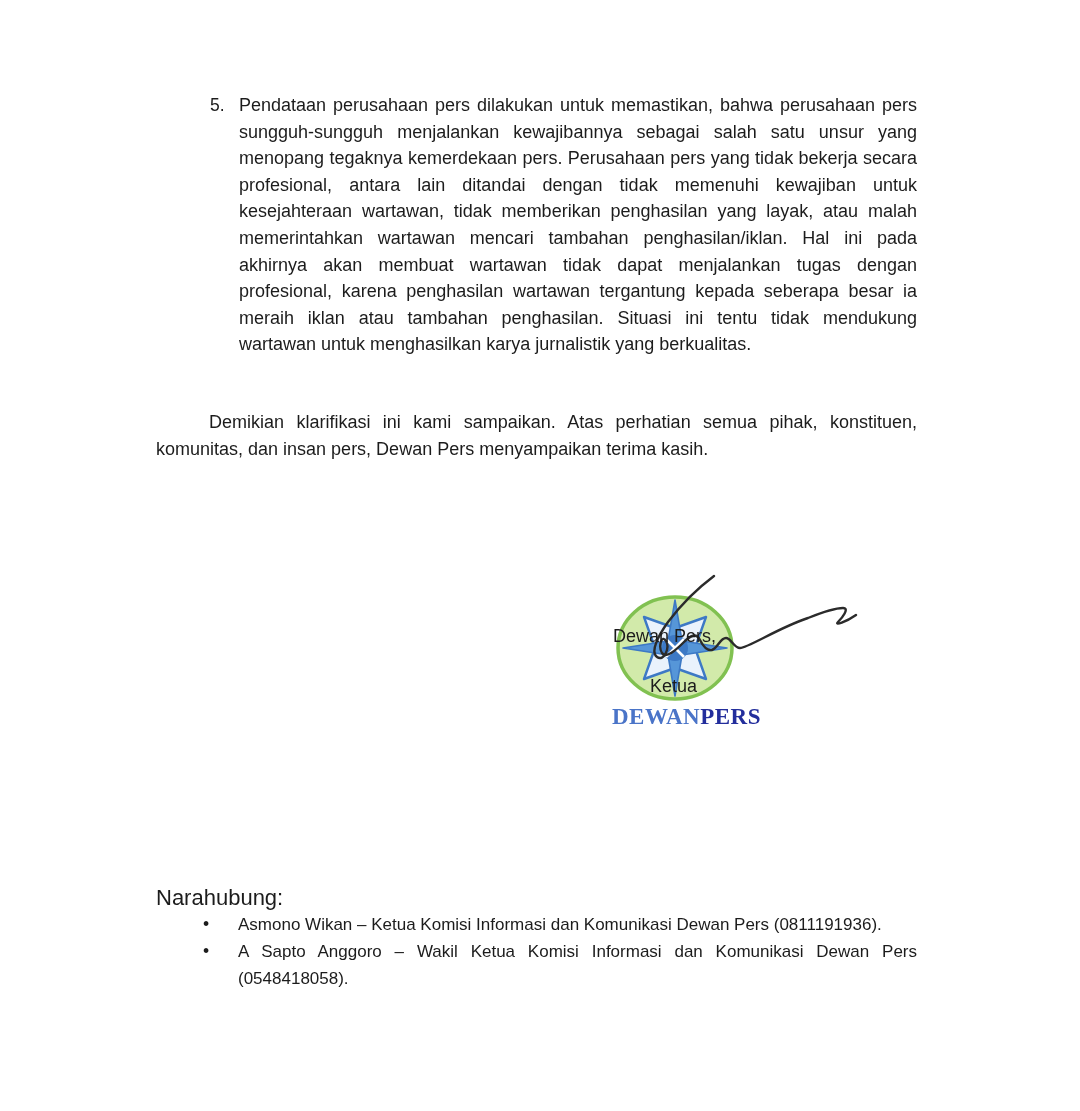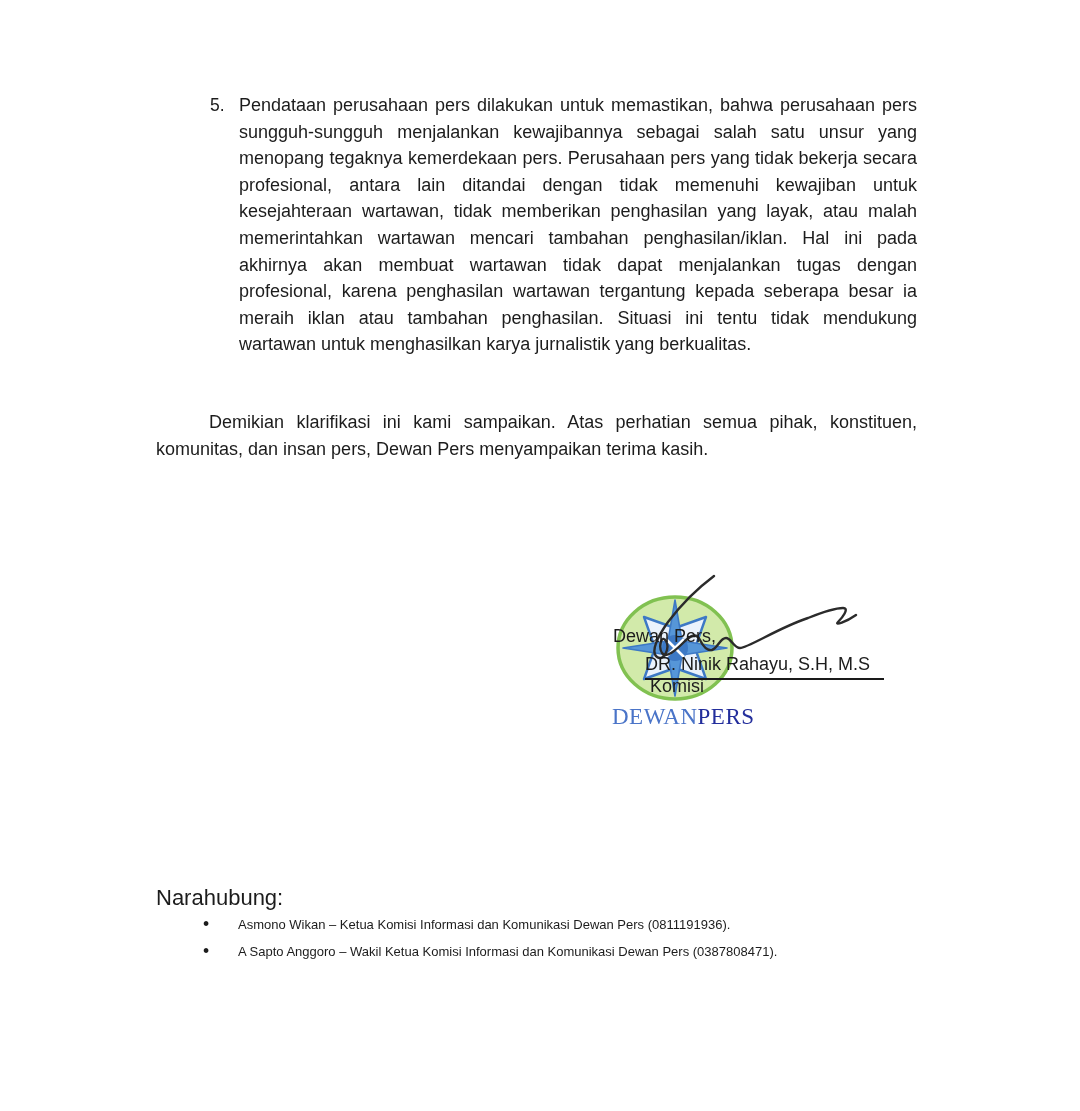"DR. Ninik Rahayu, S.H, M.S" div.sig-line { html: <div>DR. Ninik Rahayu, S.H, M.S</div> -> none }
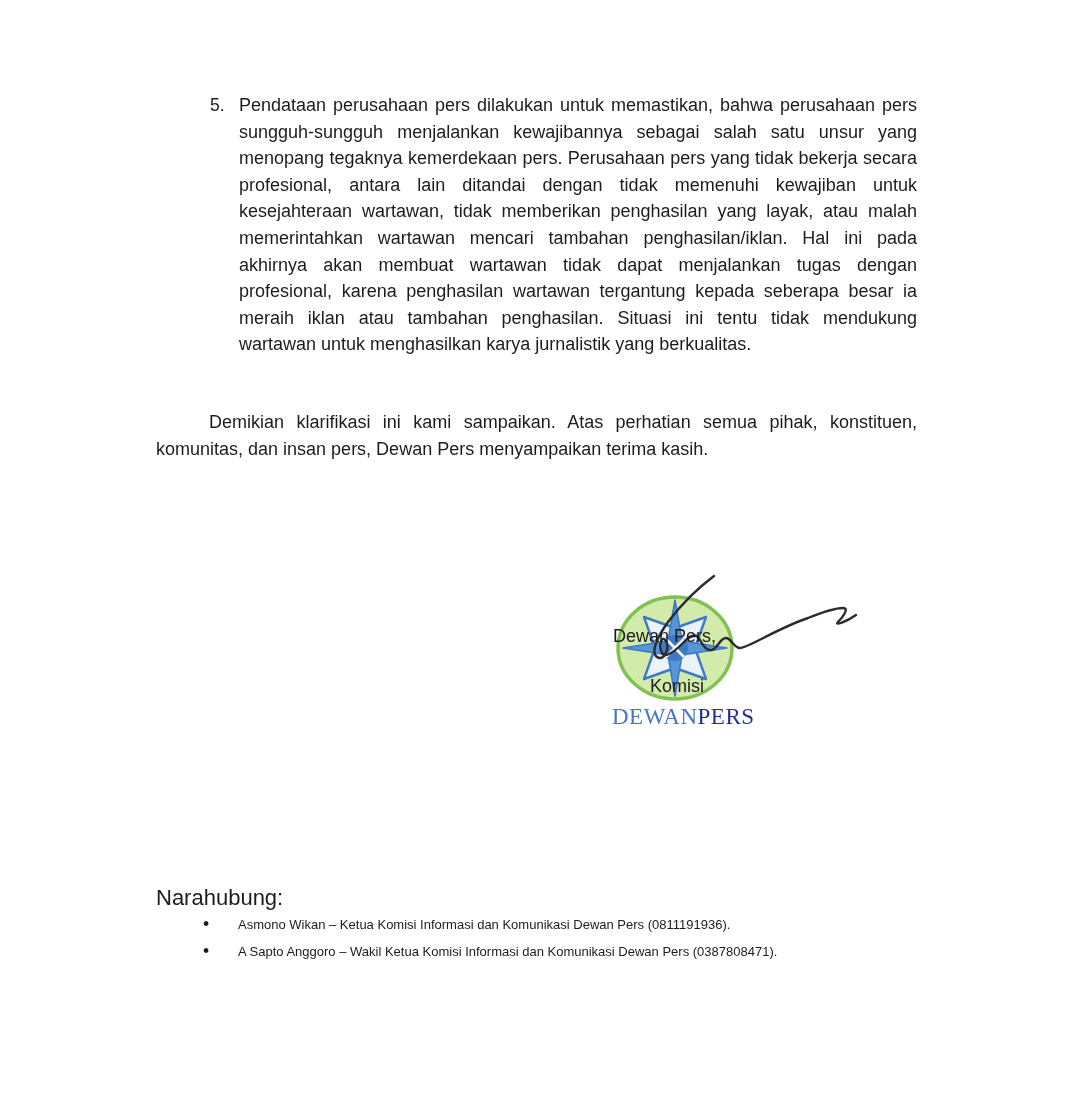"Komisi" div.sig-line { text: Komisi -> Ketua }
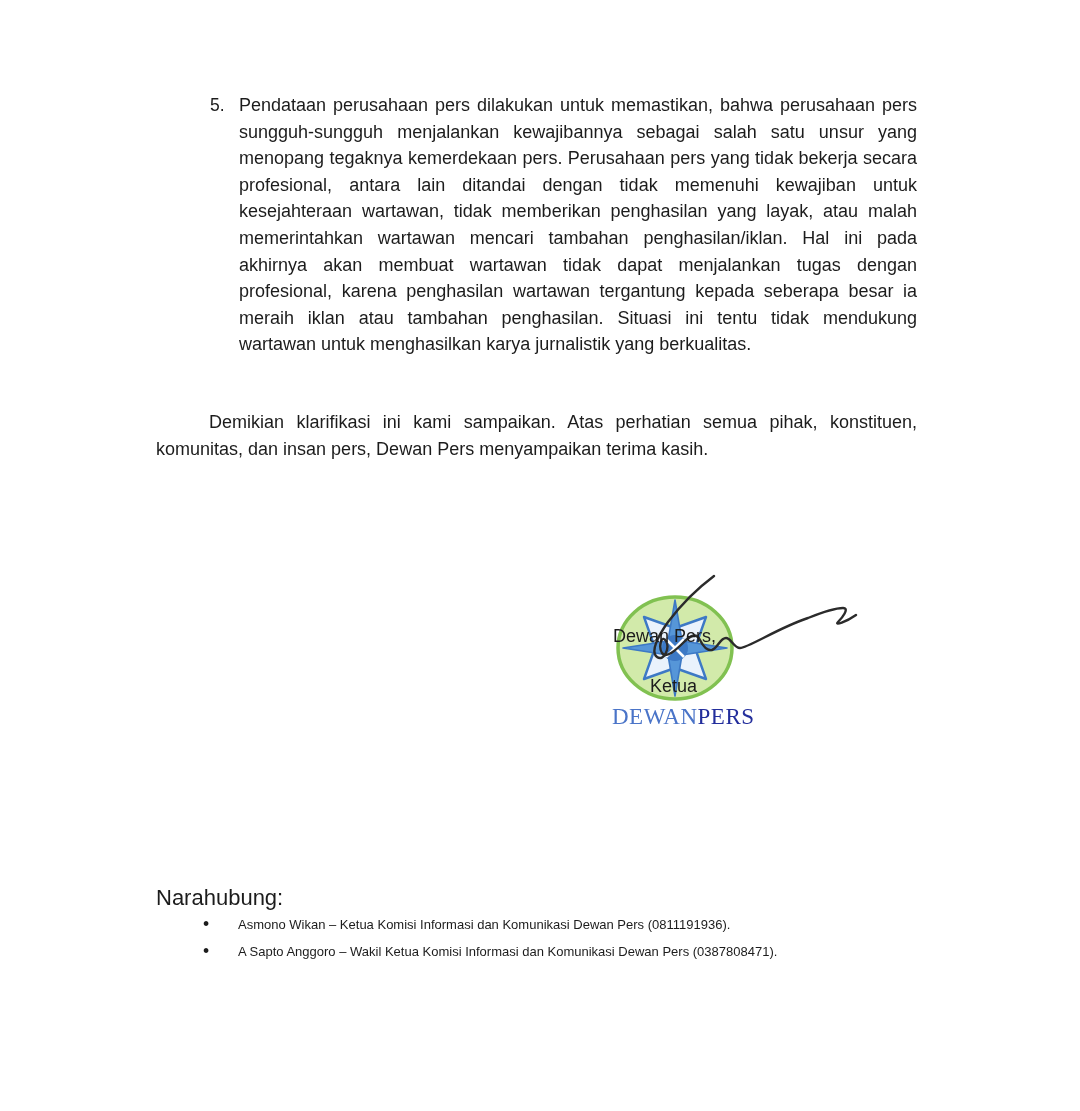"DEWANPERS" .logo-text { font-weight: normal -> bold }
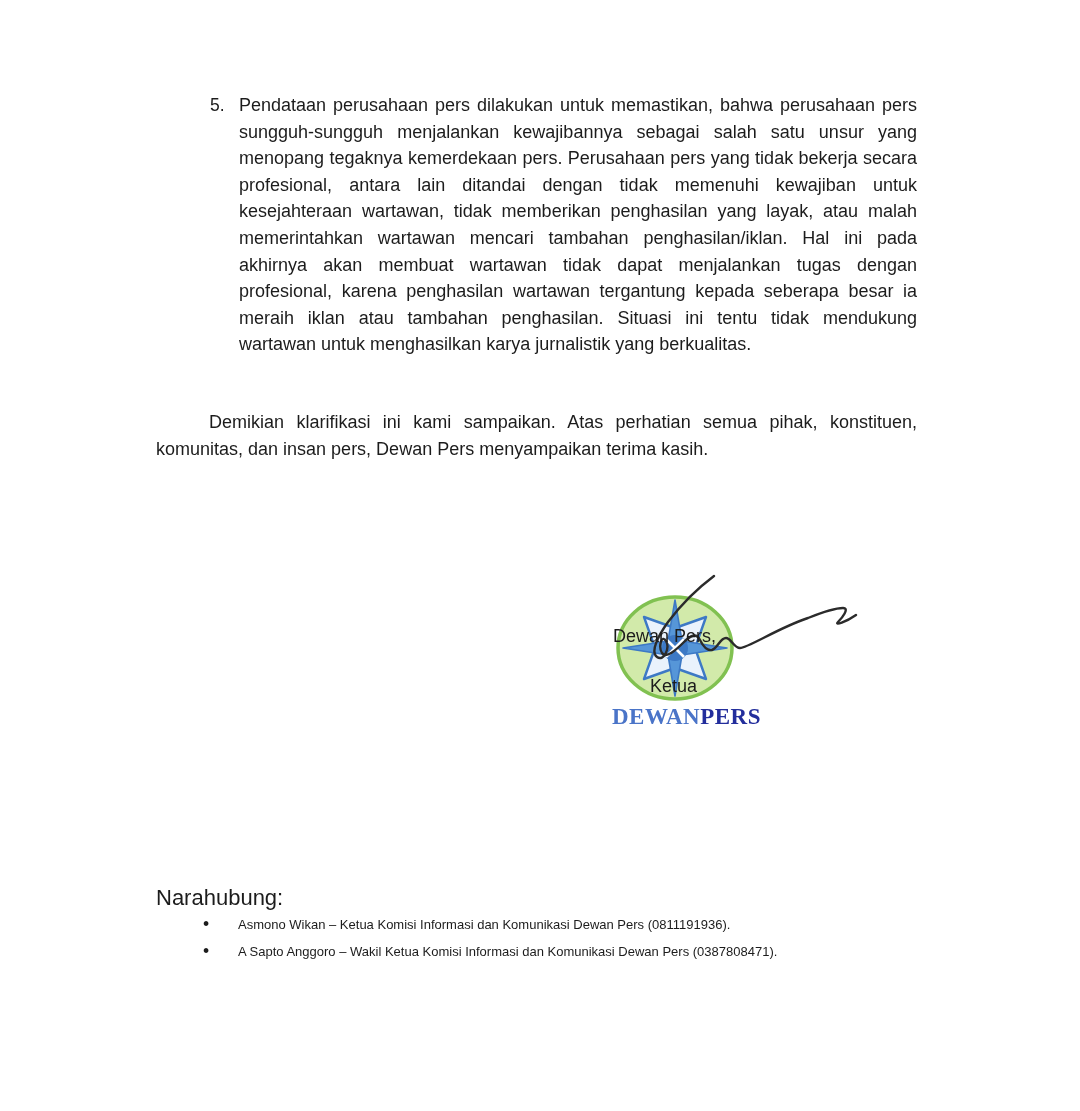"Asmono Wikan – Ketua Komisi" .contact-text { font-size: 13px -> 17px }
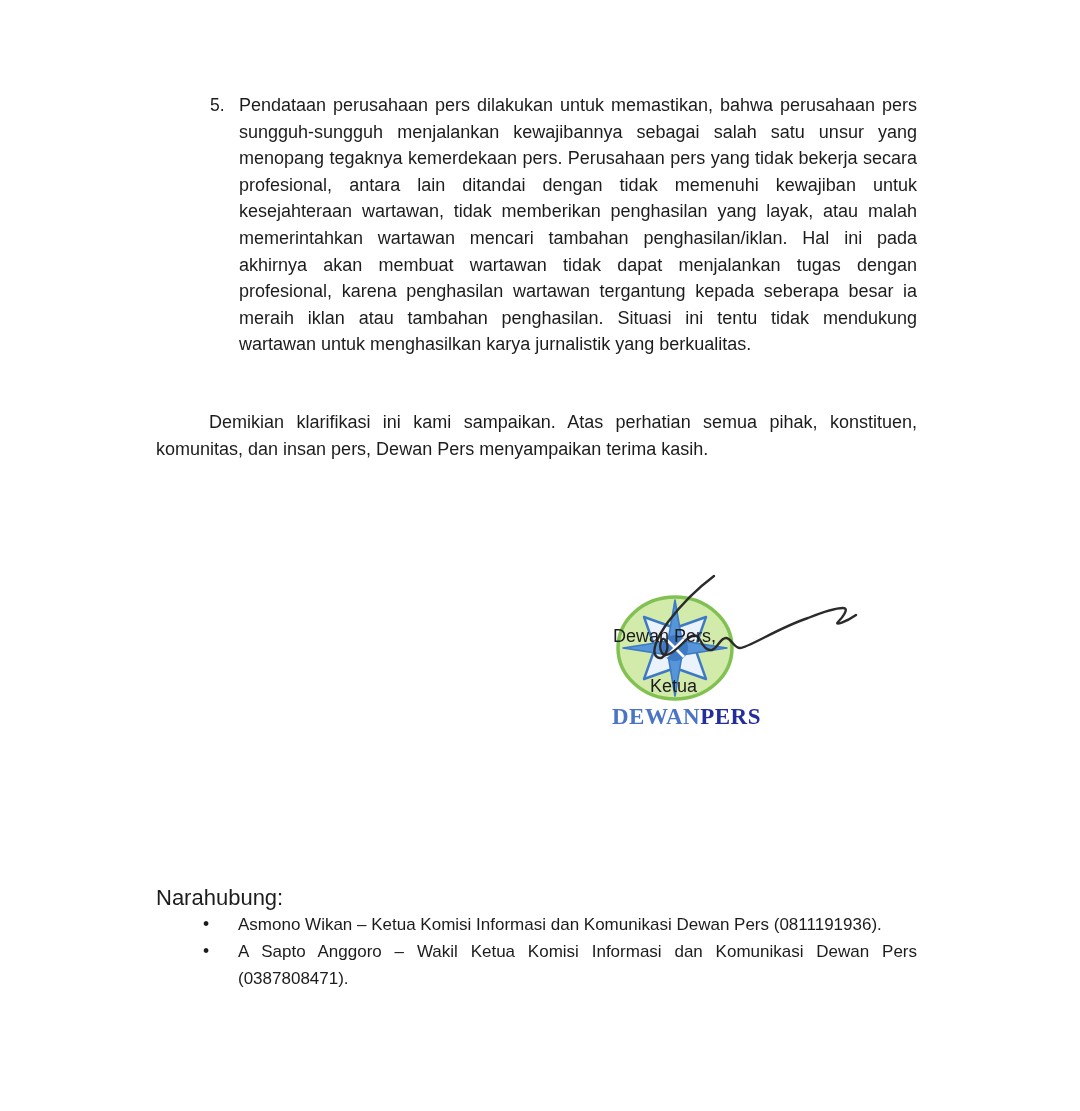"A Sapto Anggoro – Wakil" div.contact-text { text: 0387808471 -> 0548418058 }
